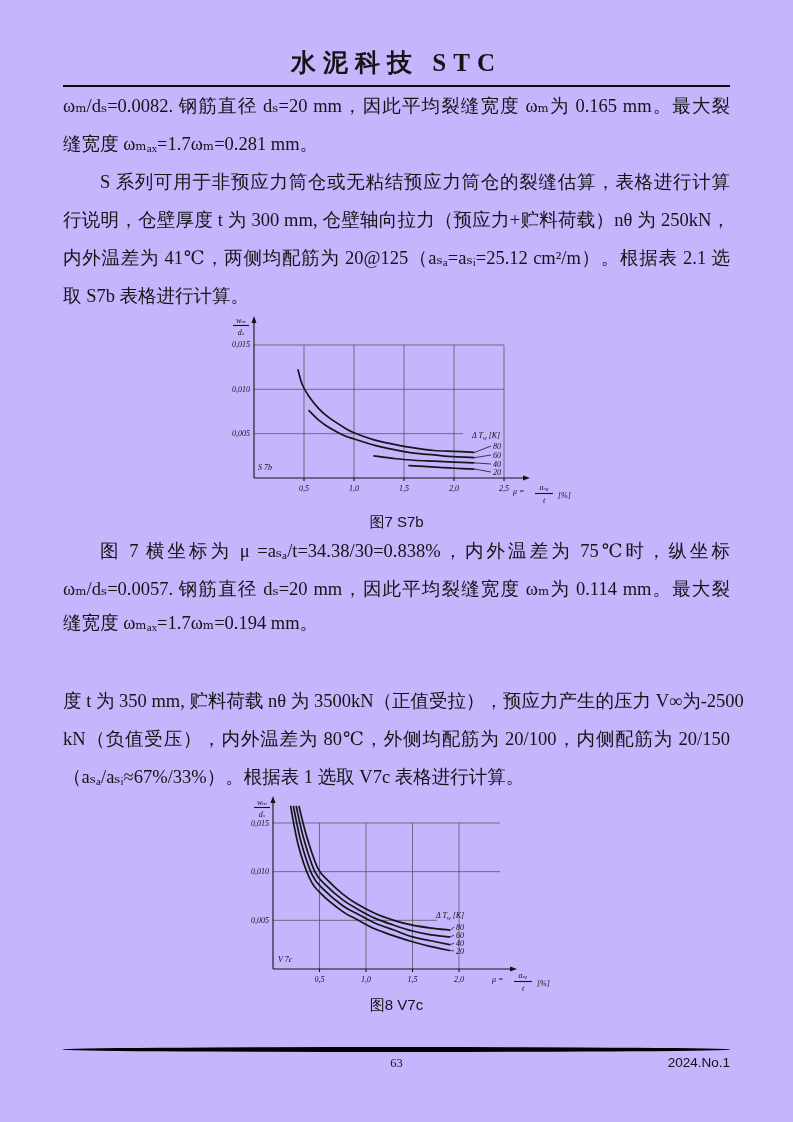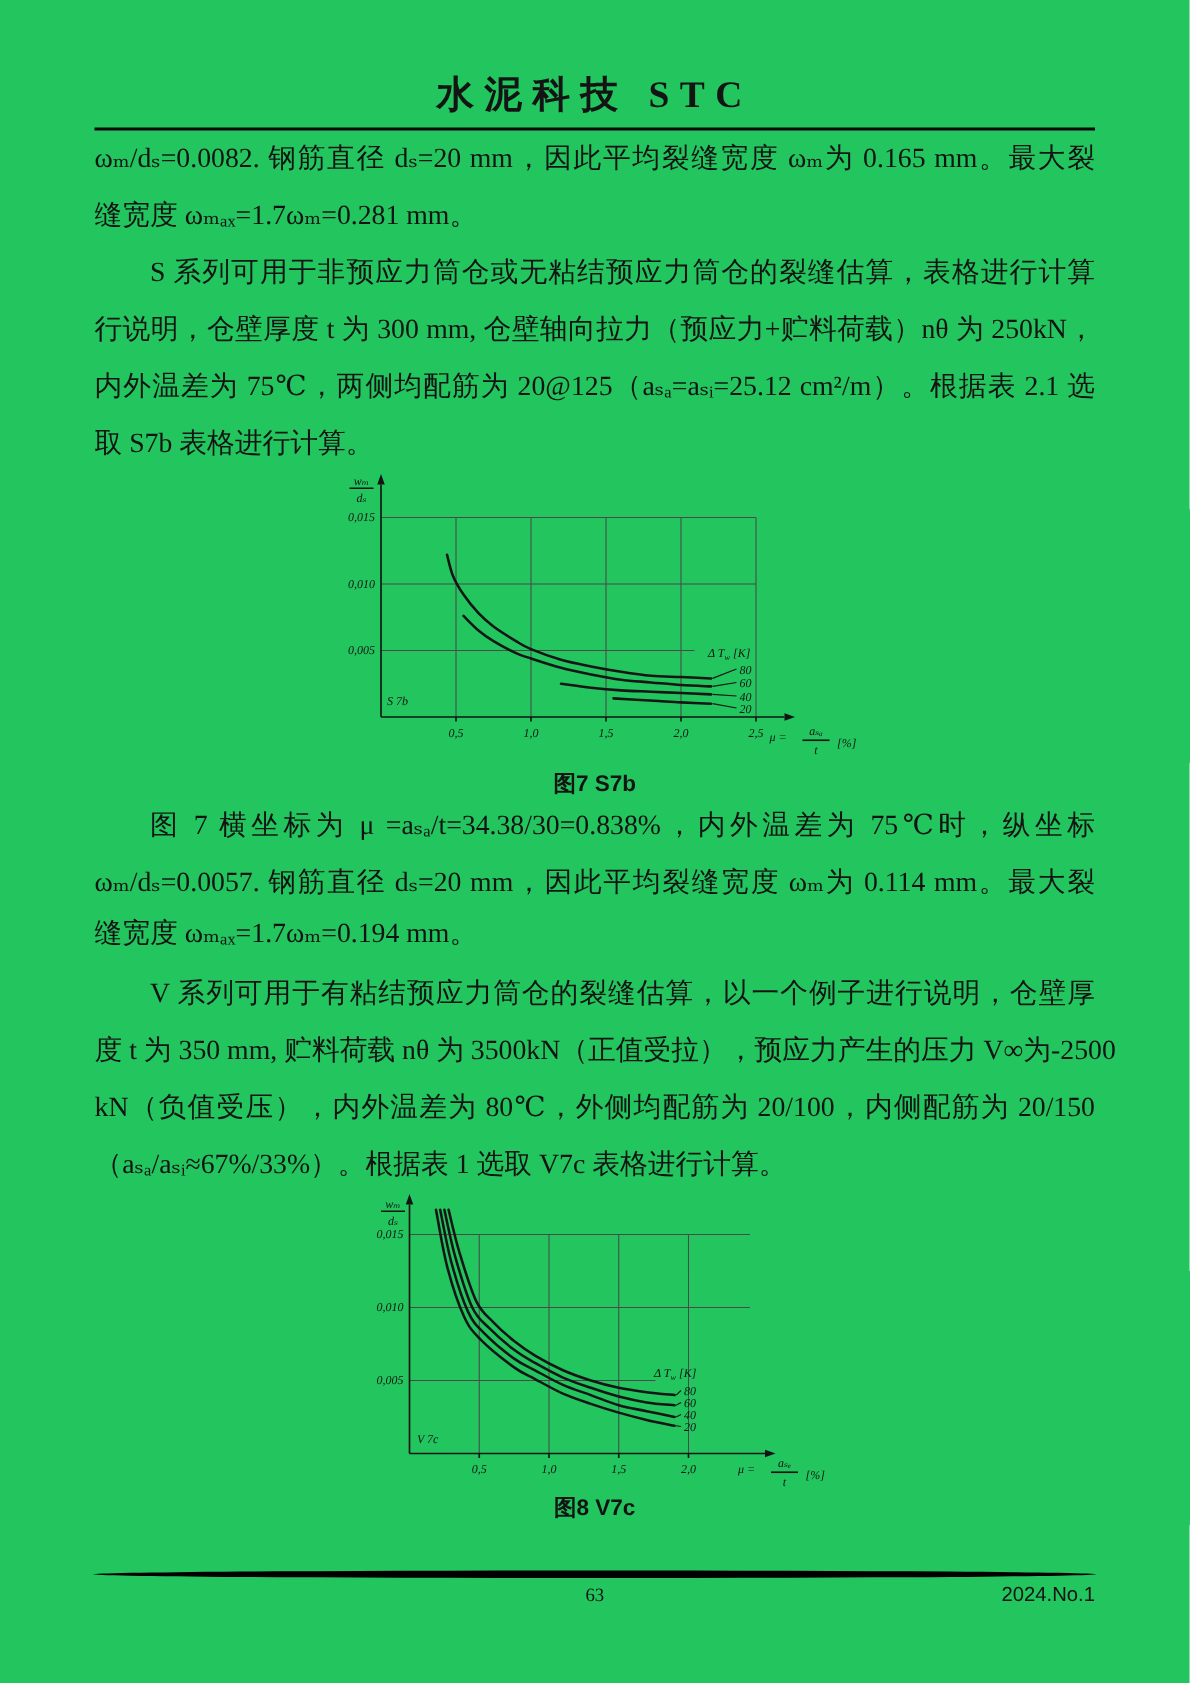"水泥科技 STC" .page { background: #22c55e -> #c4b5fd }
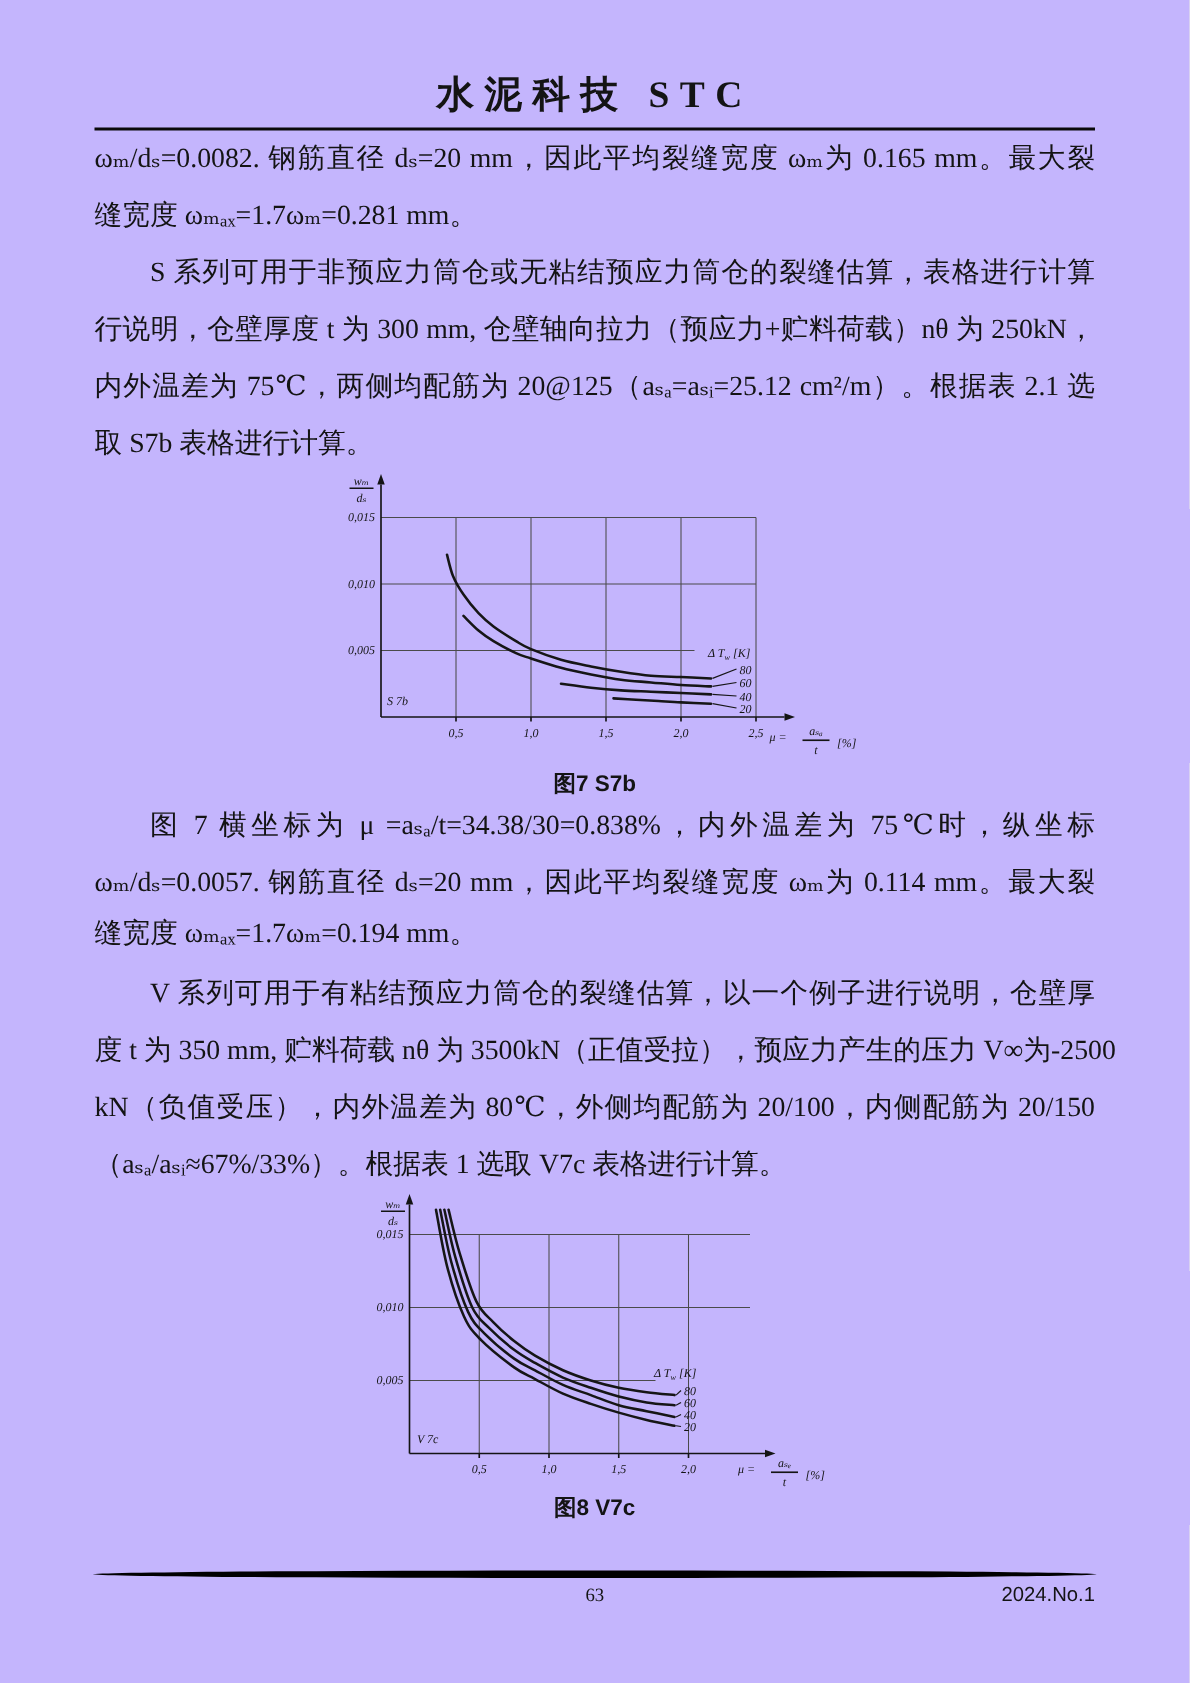"内外温差为 75℃，两侧均配筋为 20@125（aₛₐ=aₛᵢ=25.12" div.line { text: 75 -> 41 }
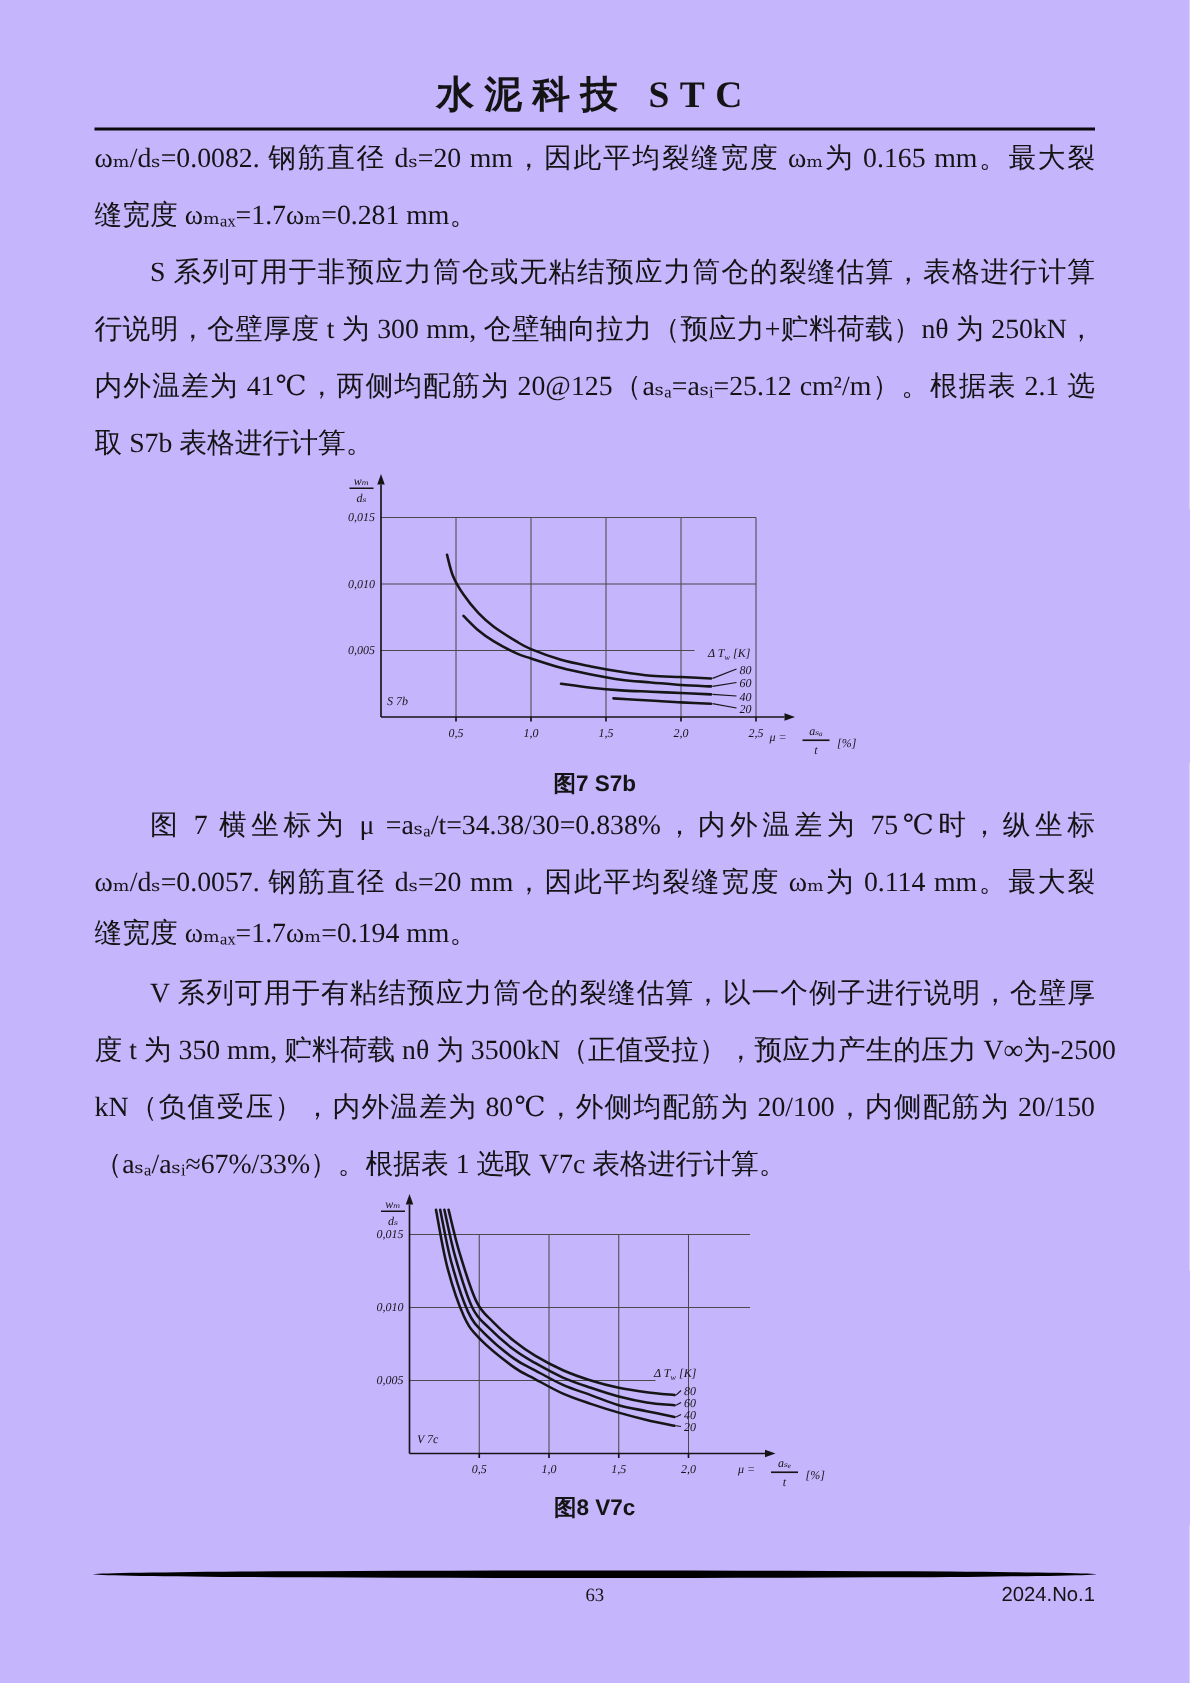"图7 S7b" .caption { font-weight: bold -> normal }
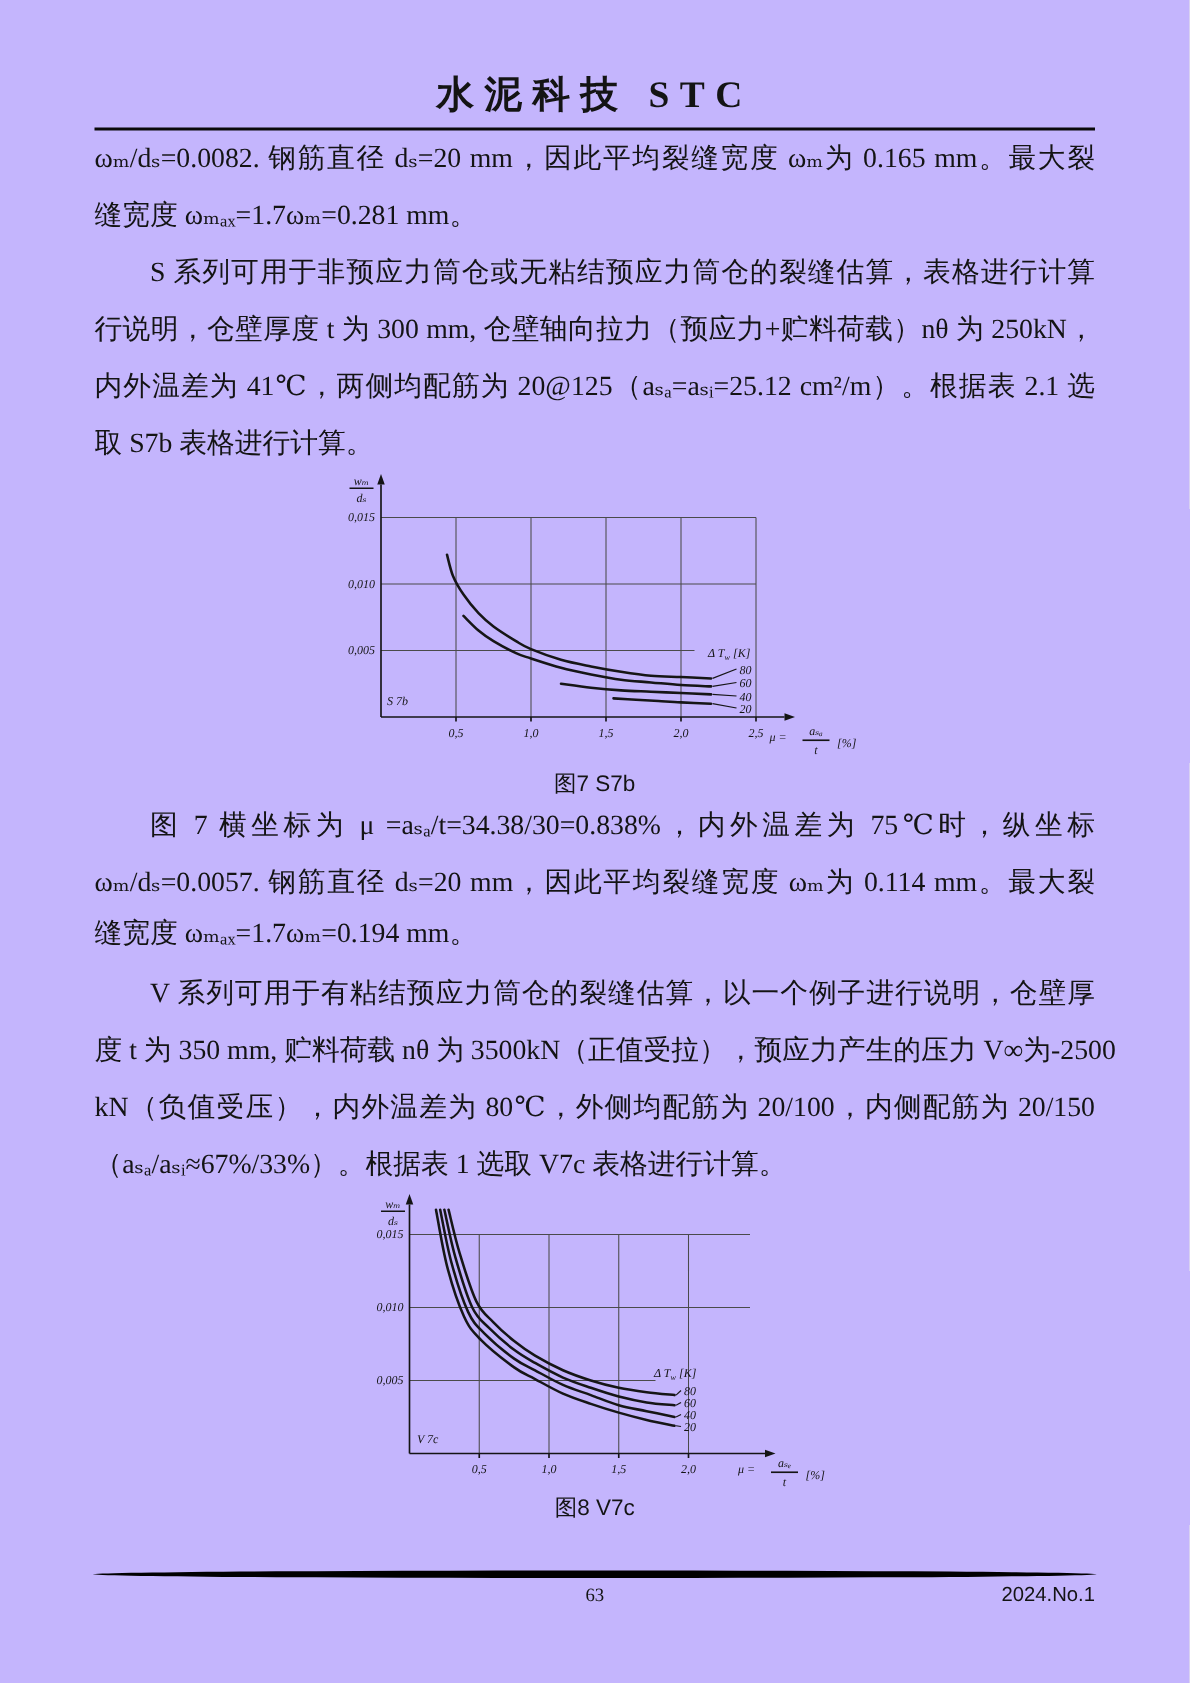"V 系列可用于有粘结预应力筒仓的裂缝估算，以一个例子进行说明，仓壁厚" div.line { html: <div>V 系列可用于有粘结预应力筒仓的裂缝估算，以一个例子进行说明，仓壁厚</div> -> none }
